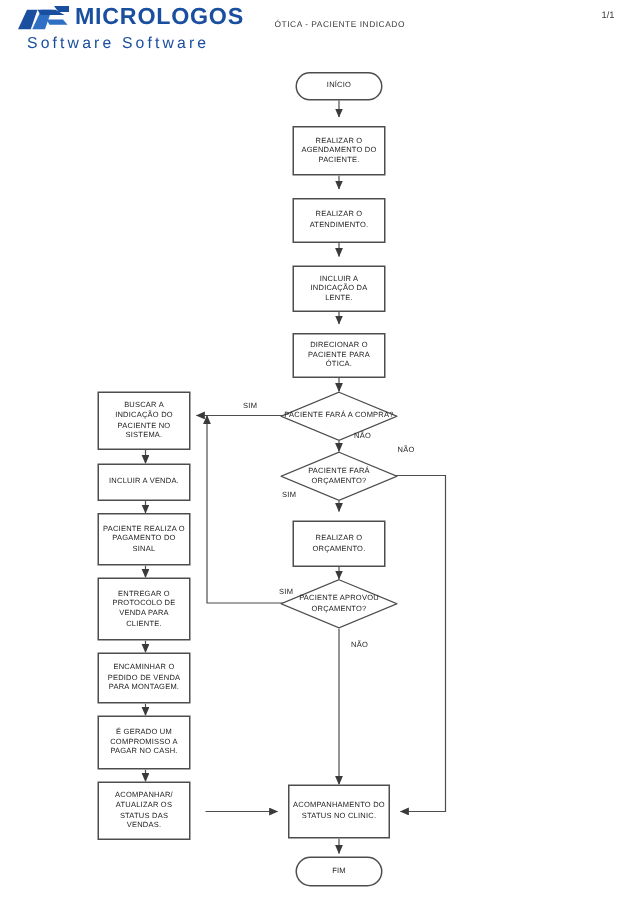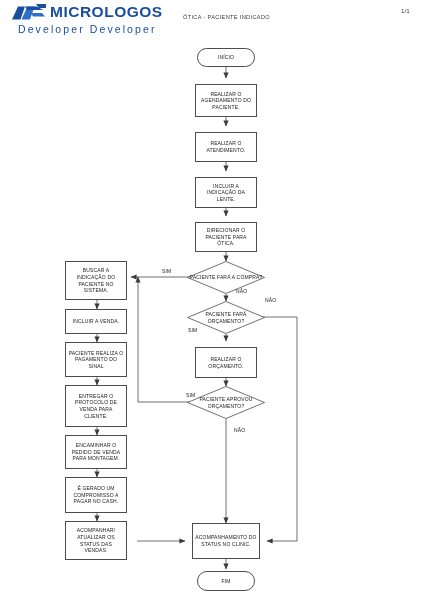"Developer Developer" div { text: Developer Developer -> Software Software }
